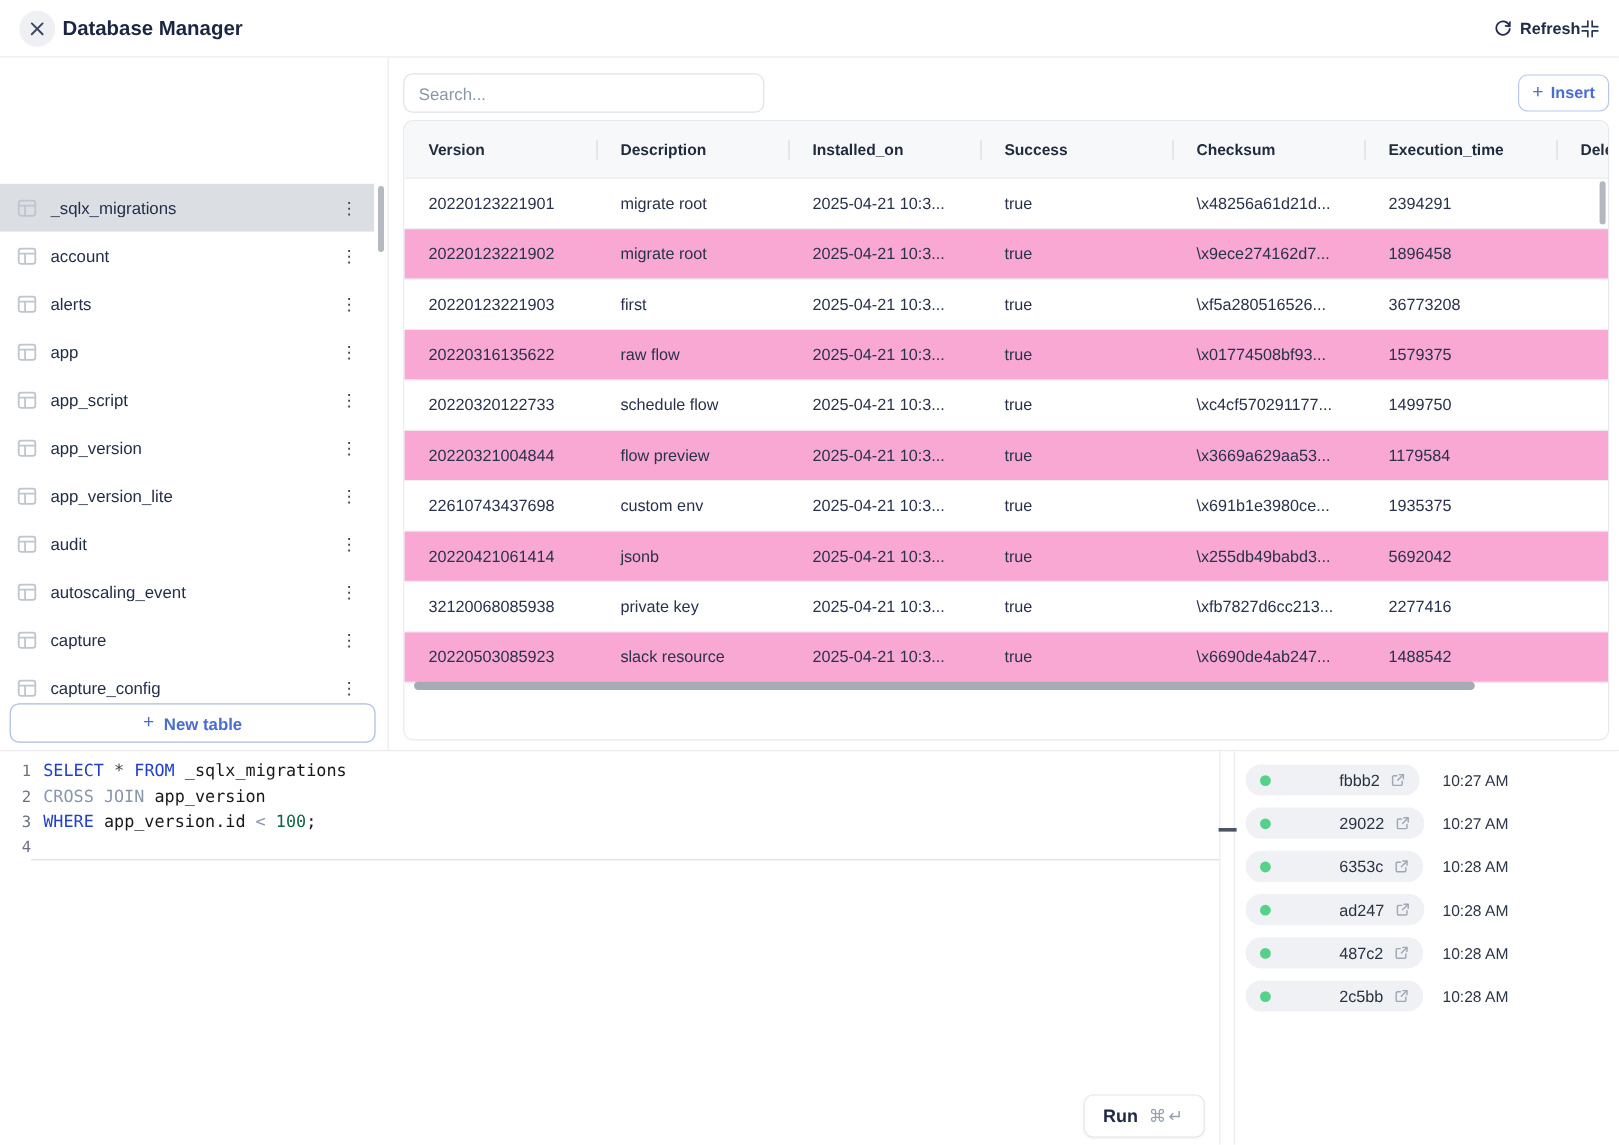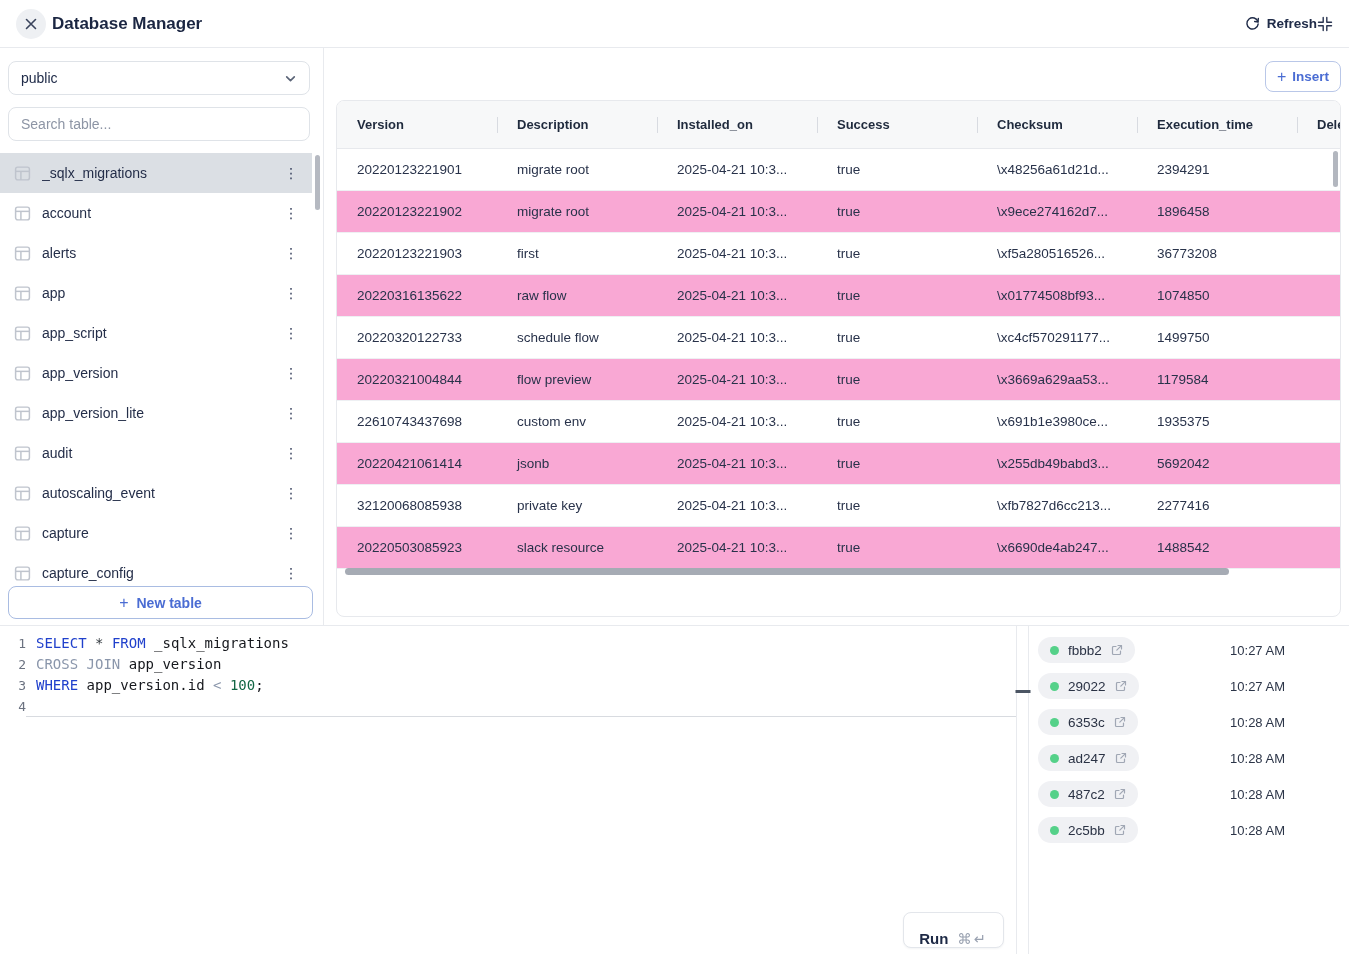"public" div.sidebar-top { html: <div> <button> <span>public</span> <svg> <polyline></polyline> </svg> </button> <input> </div> -> none }
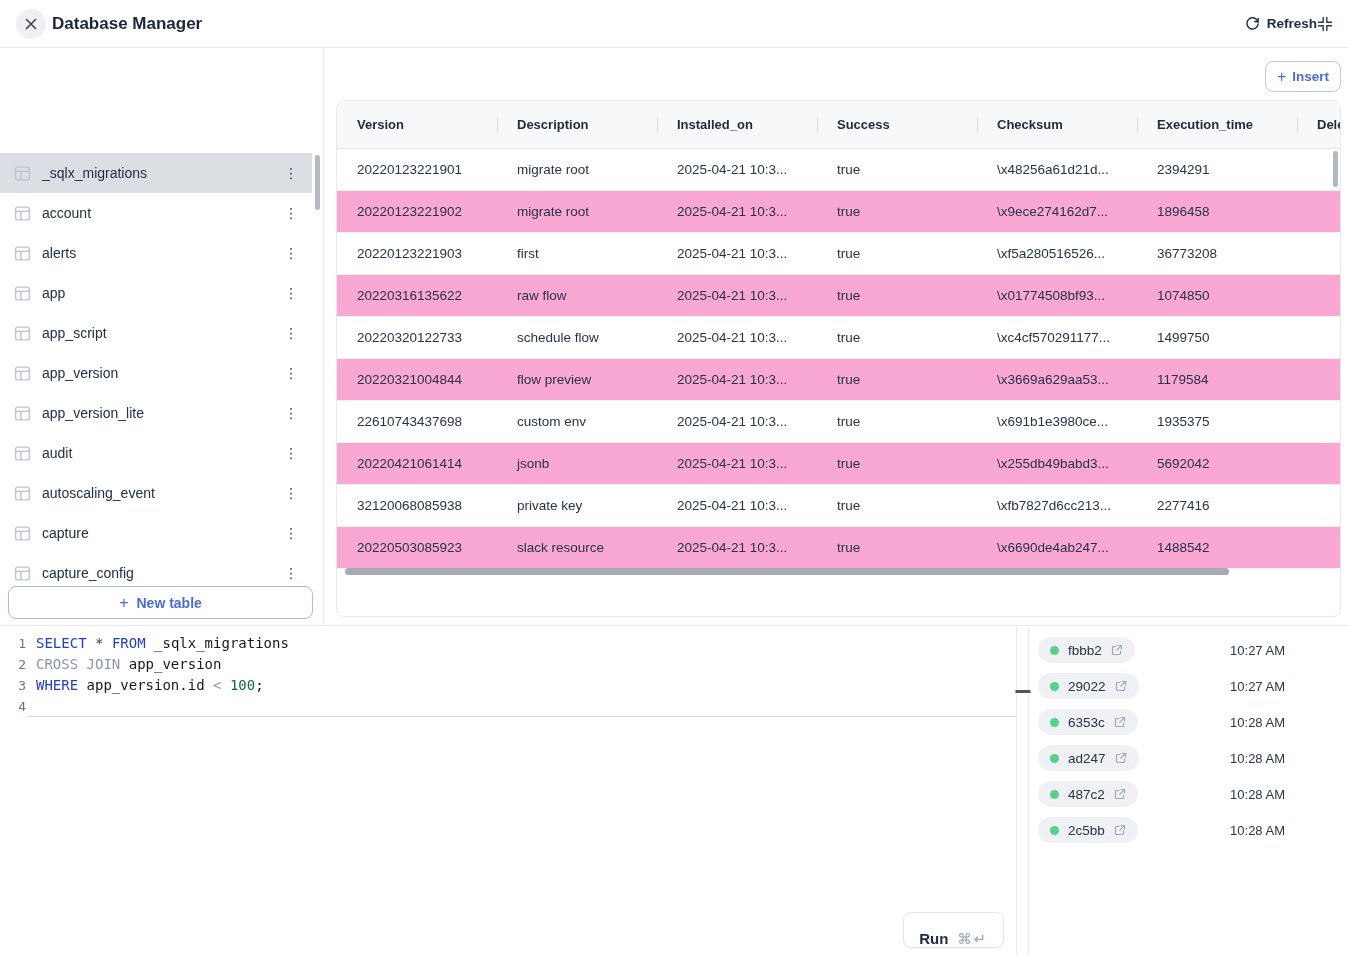"Search..." input.data-search { html: none -> <input> }
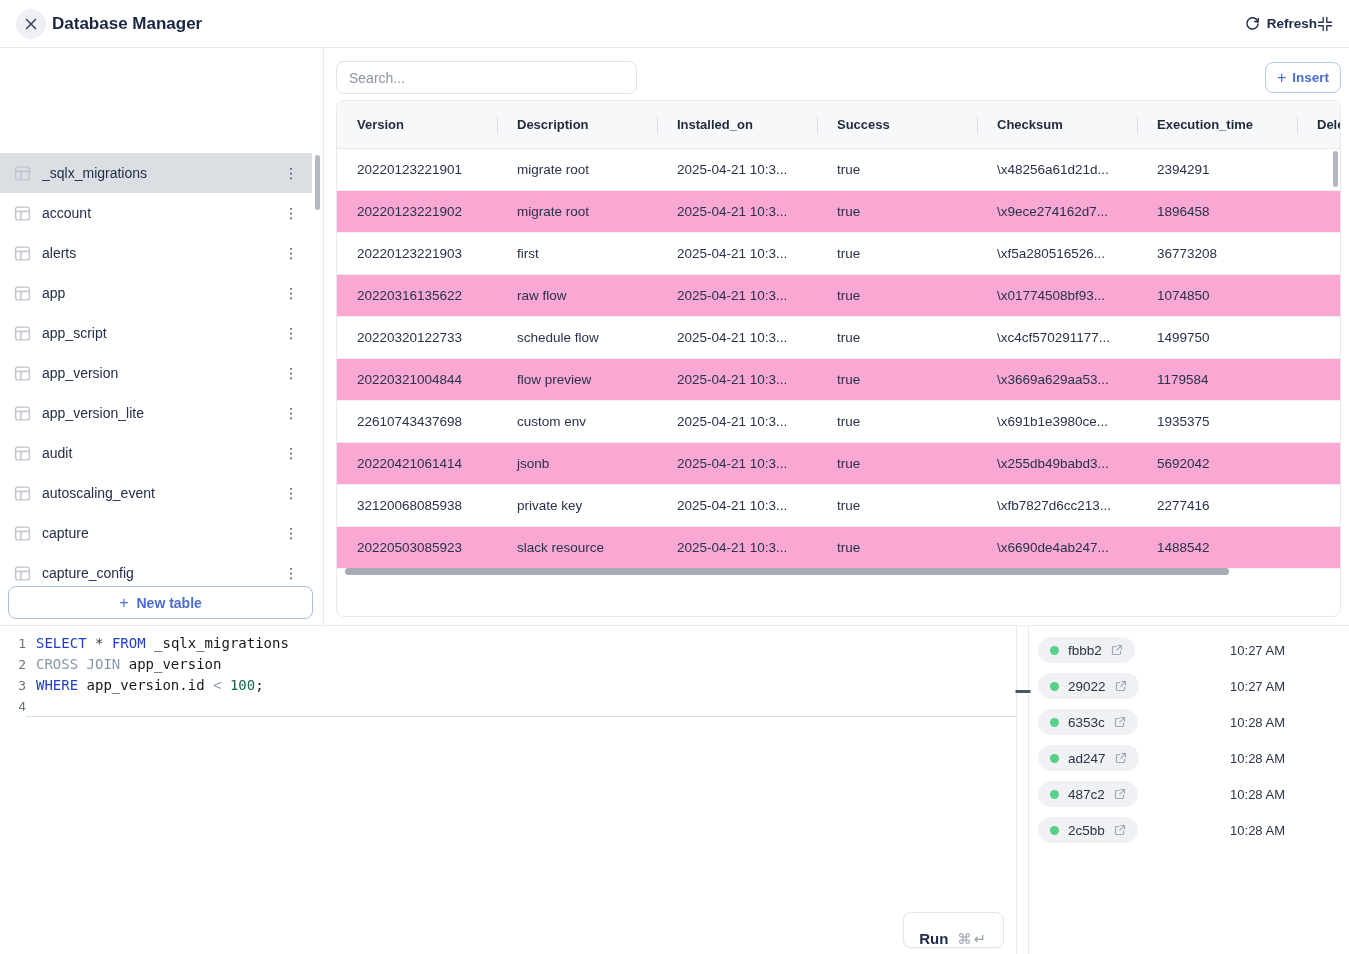"1074850" div.td { text: 1074850 -> 1579375 }
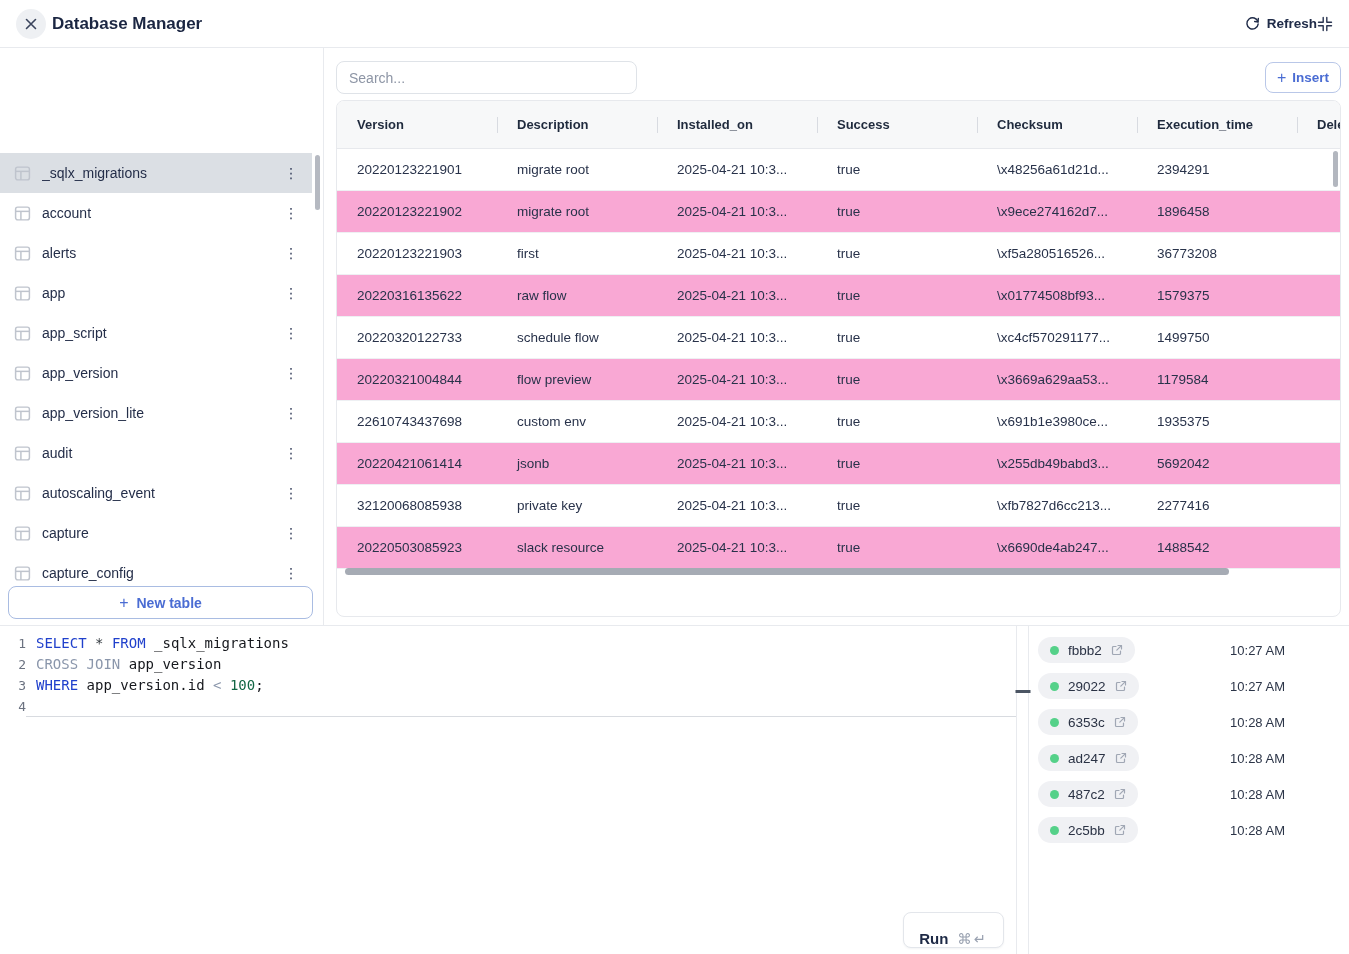"fbbb2" .result-id { margin-left: none -> 48px }
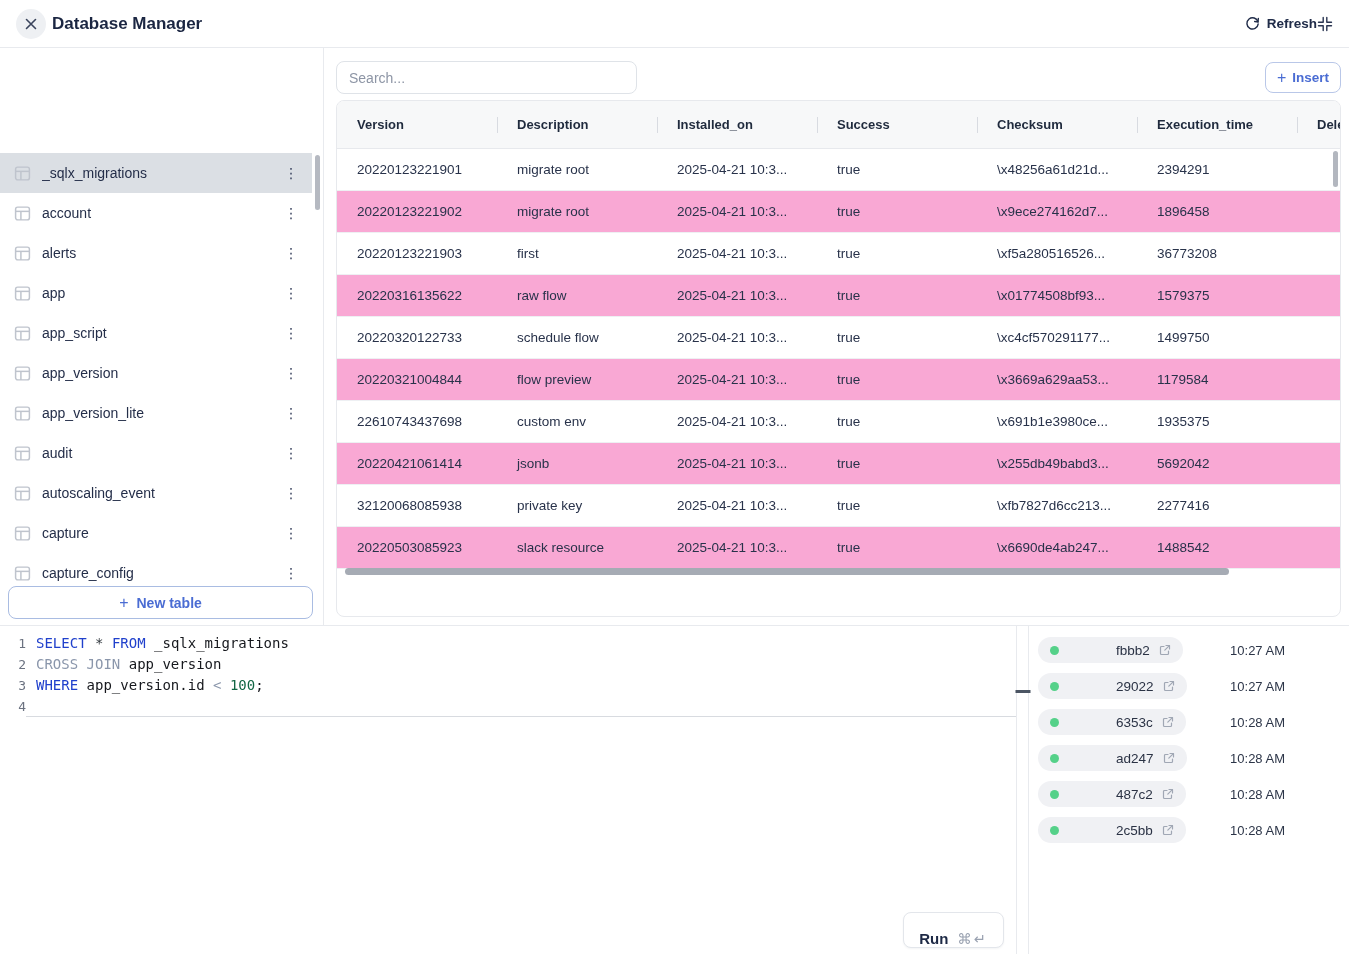"10:27 AM" .result-time { left: 176px -> 148px }
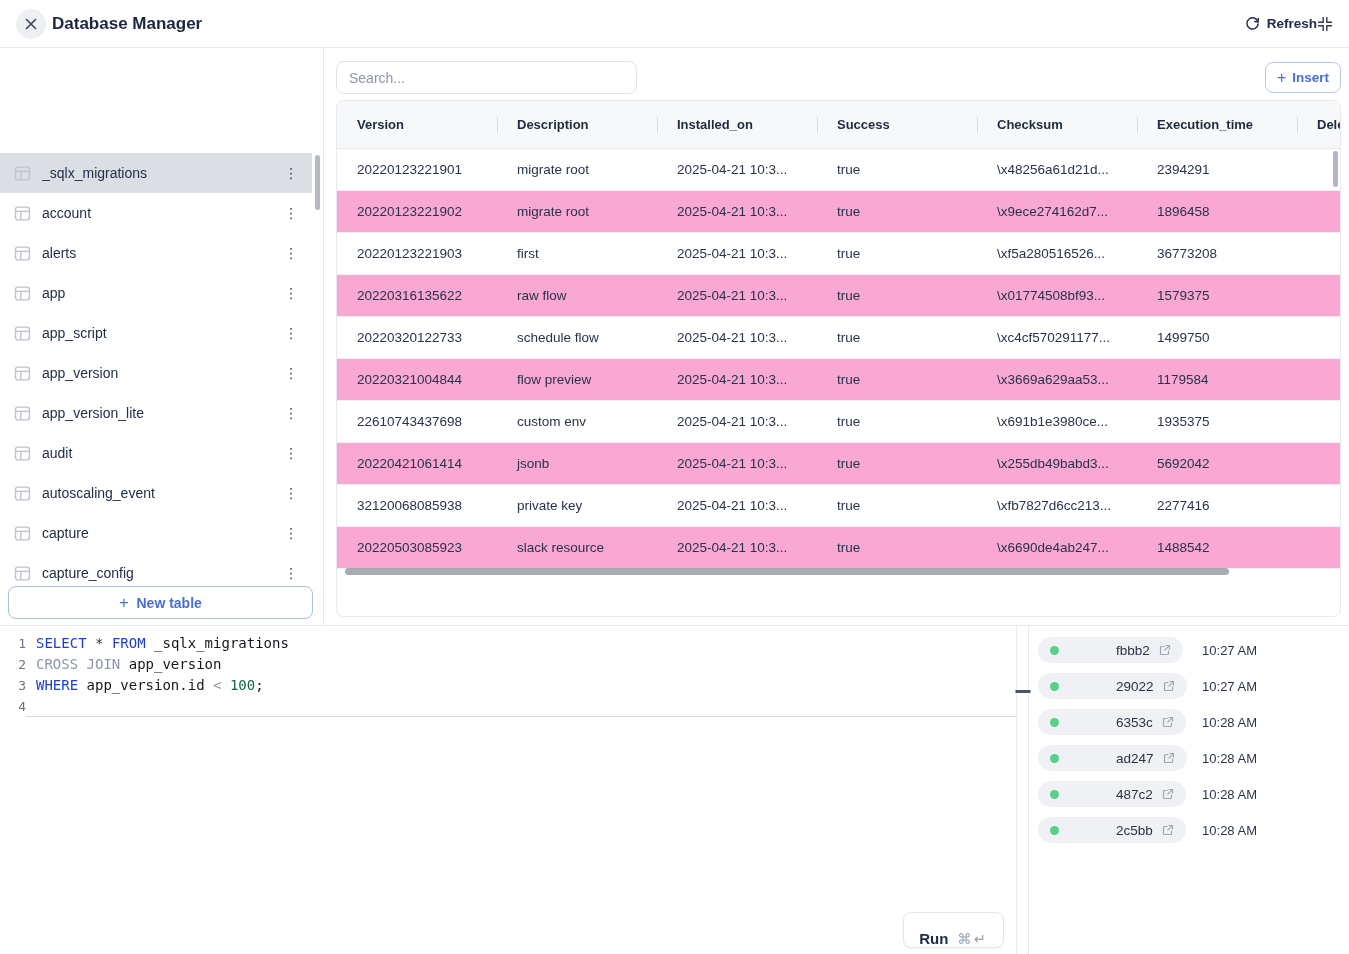"Run" .run-btn { align-items: flex-end -> center }
